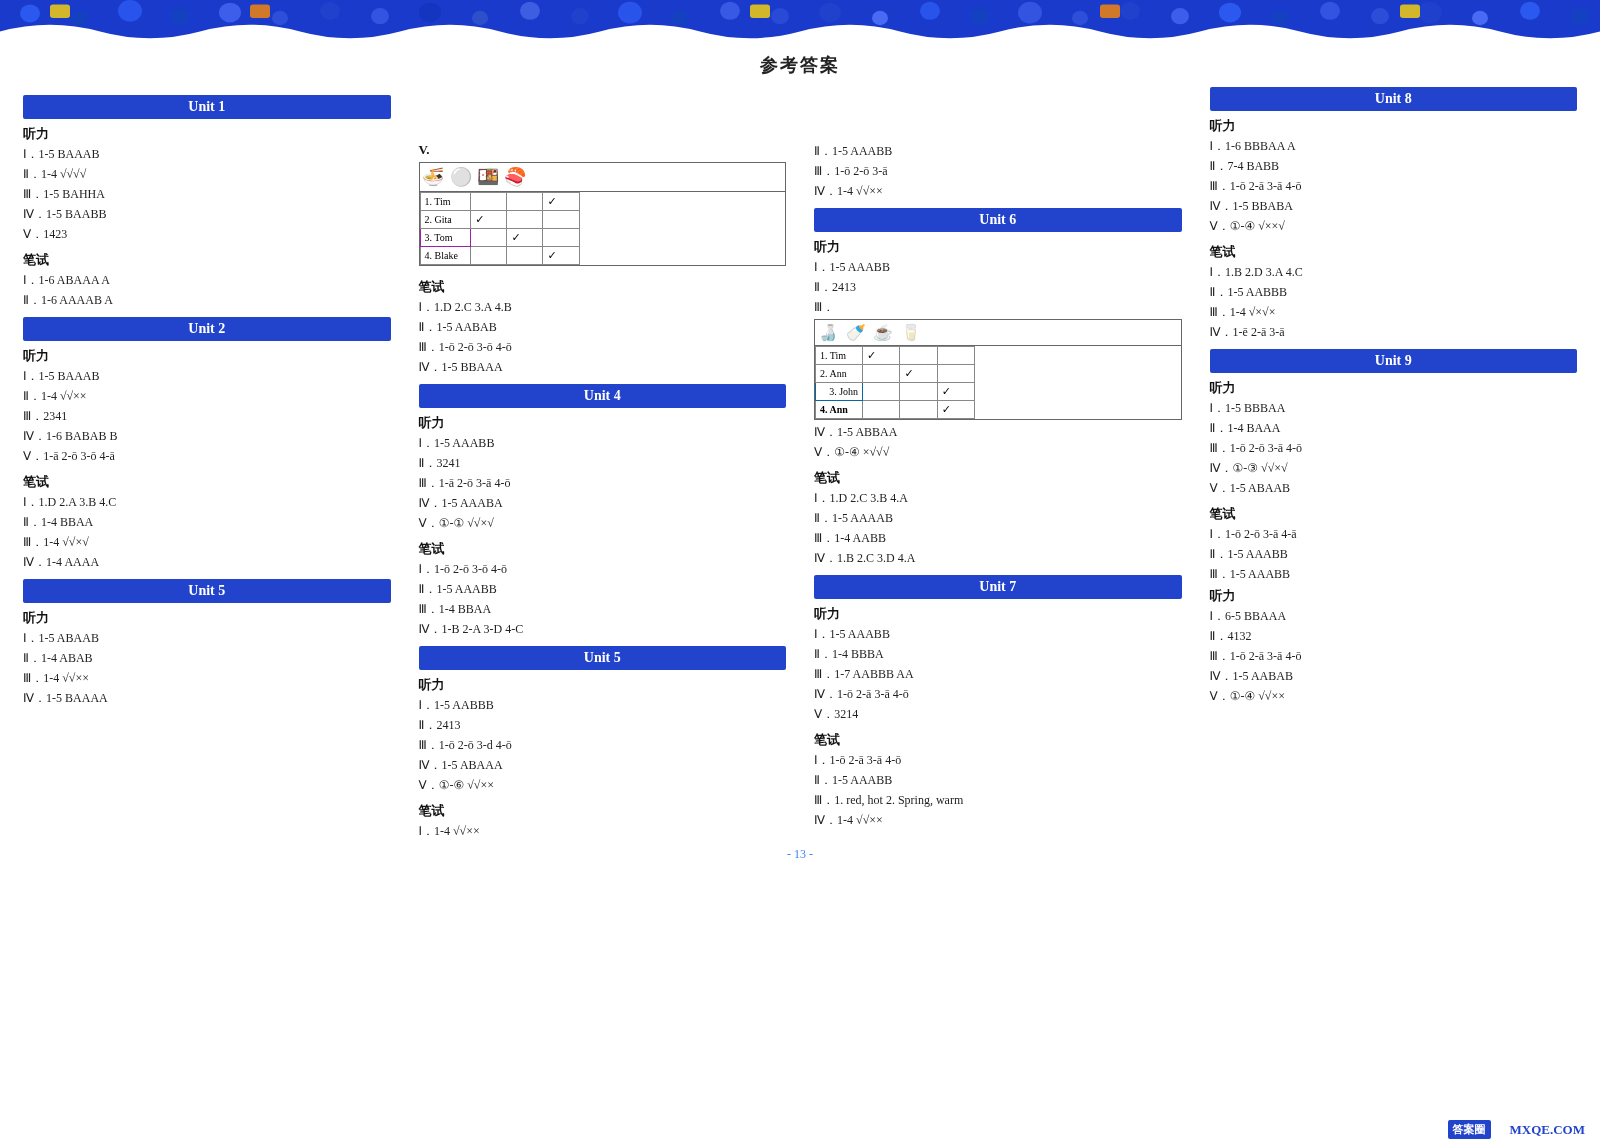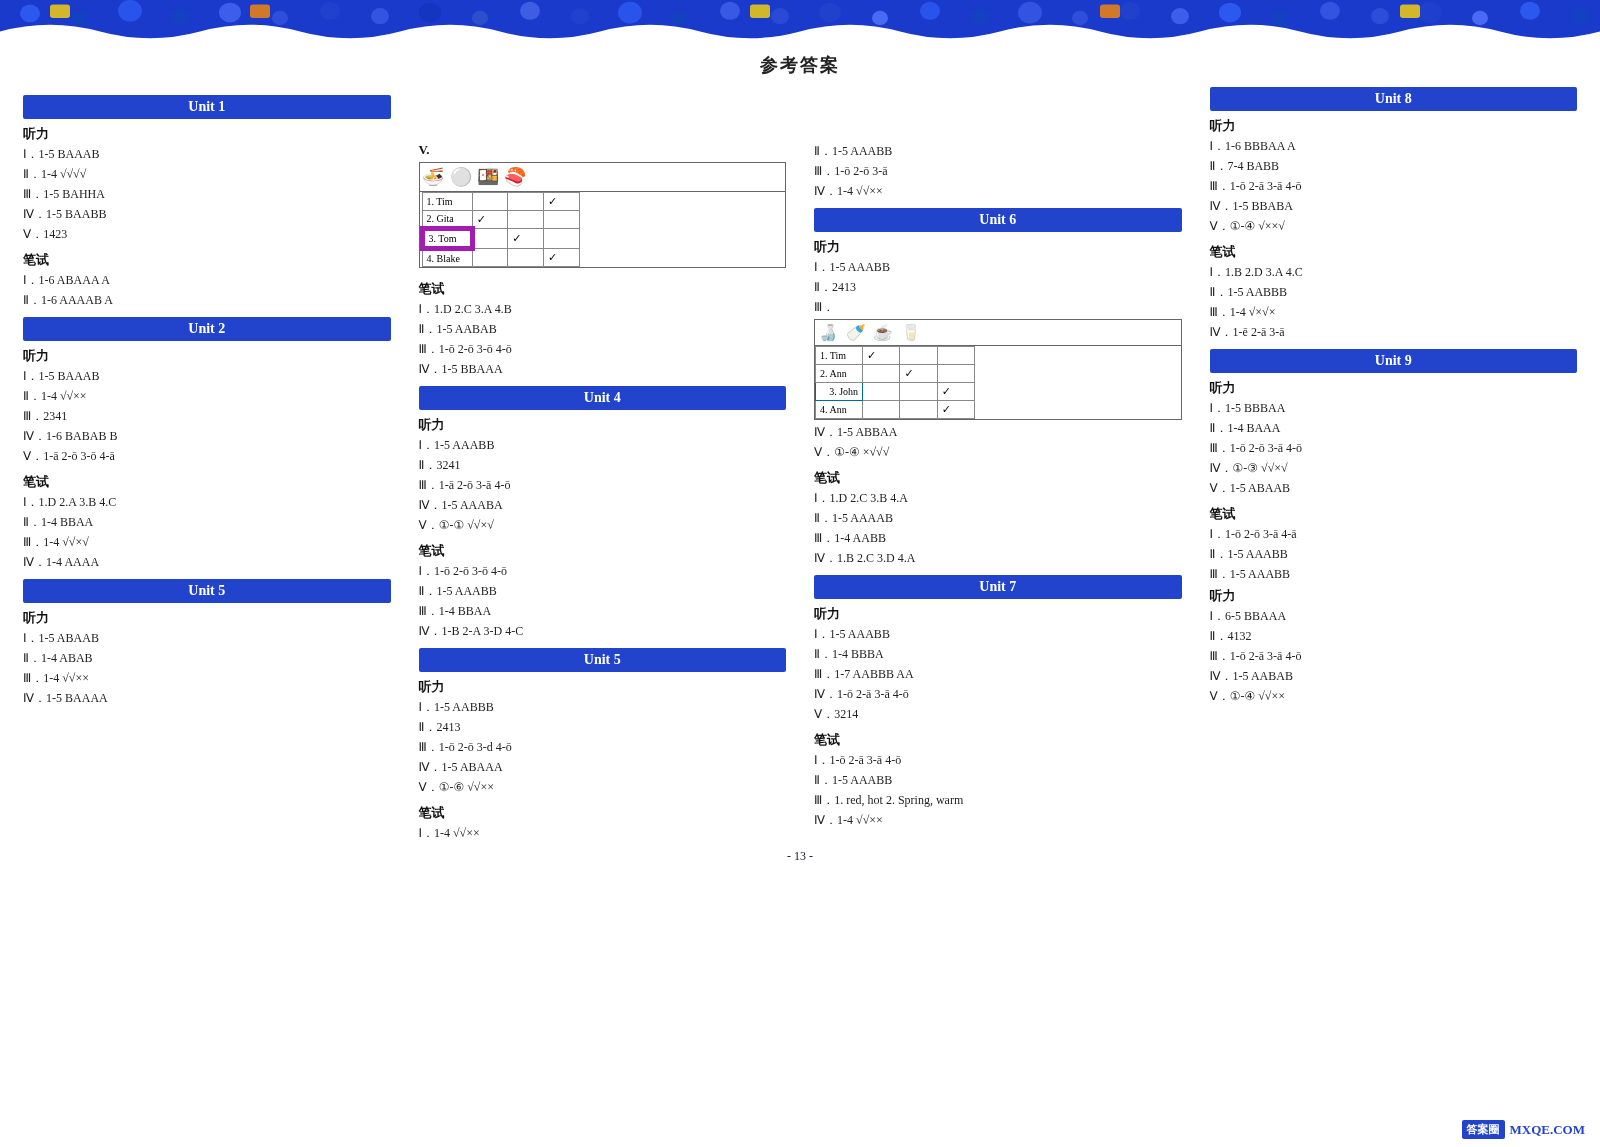"3. Tom" td { border: 5px solid #a21caf -> 1px solid #a21caf }
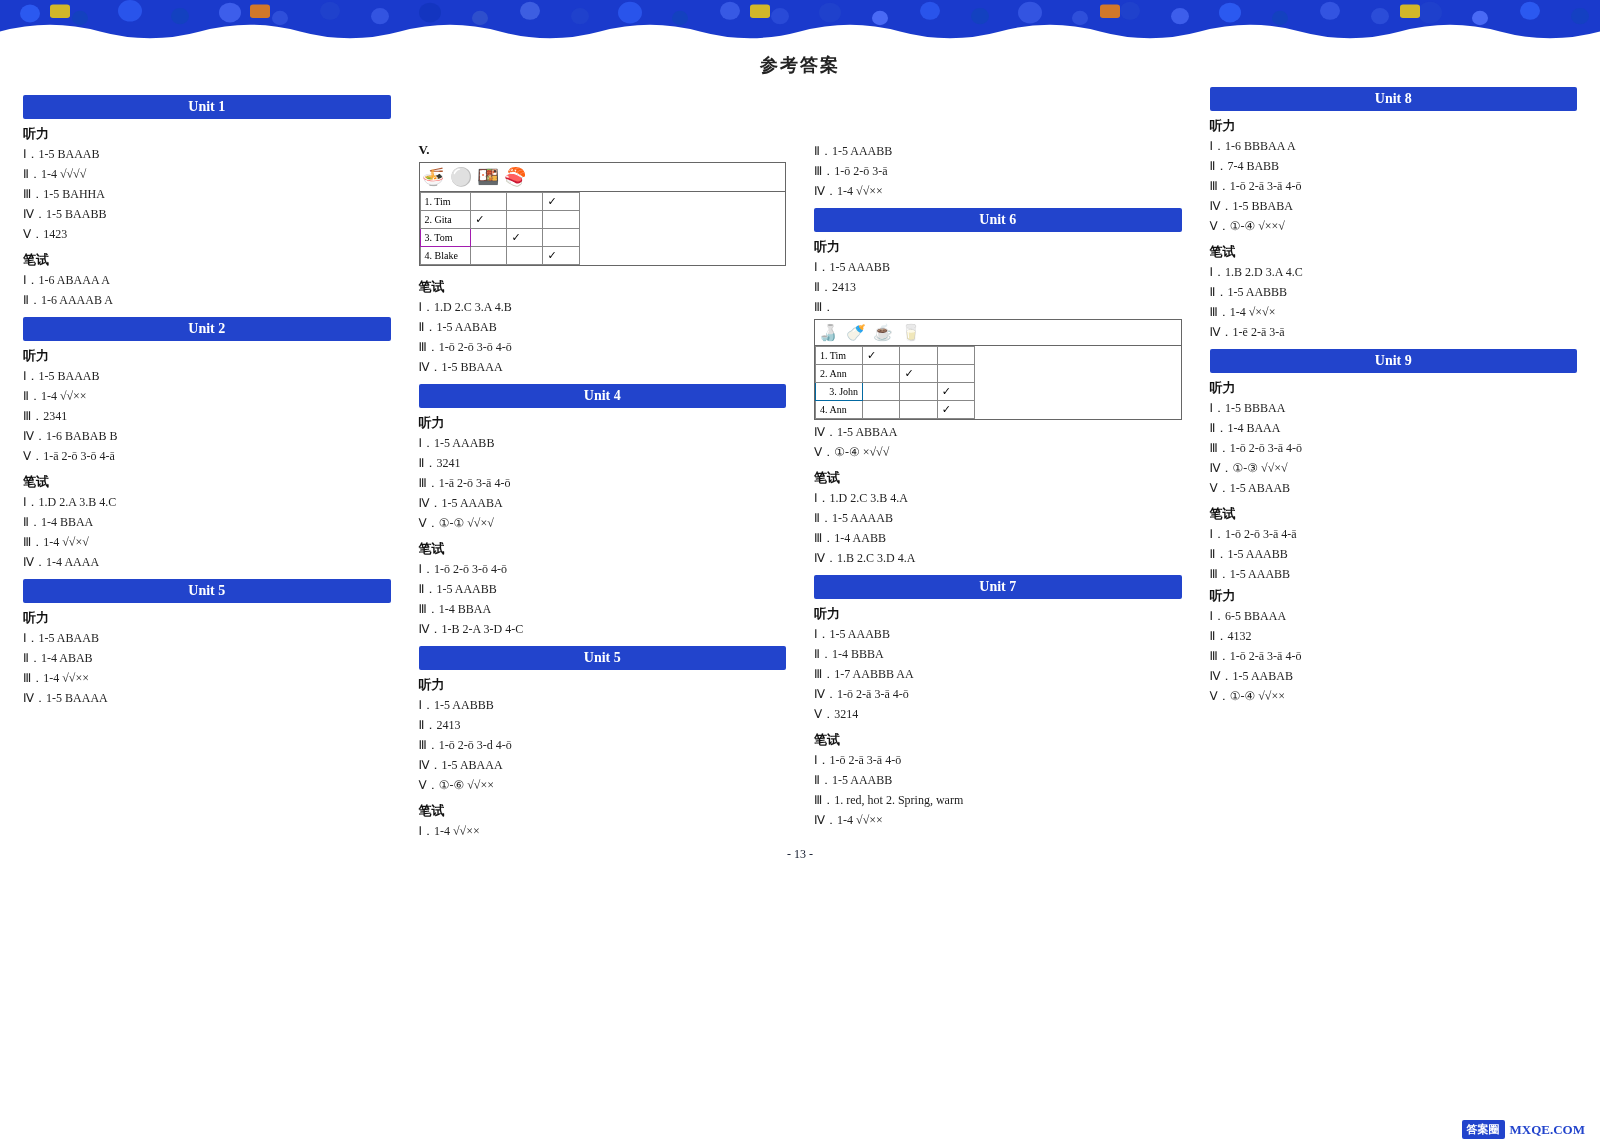"4. Ann" td { font-weight: none -> bold }
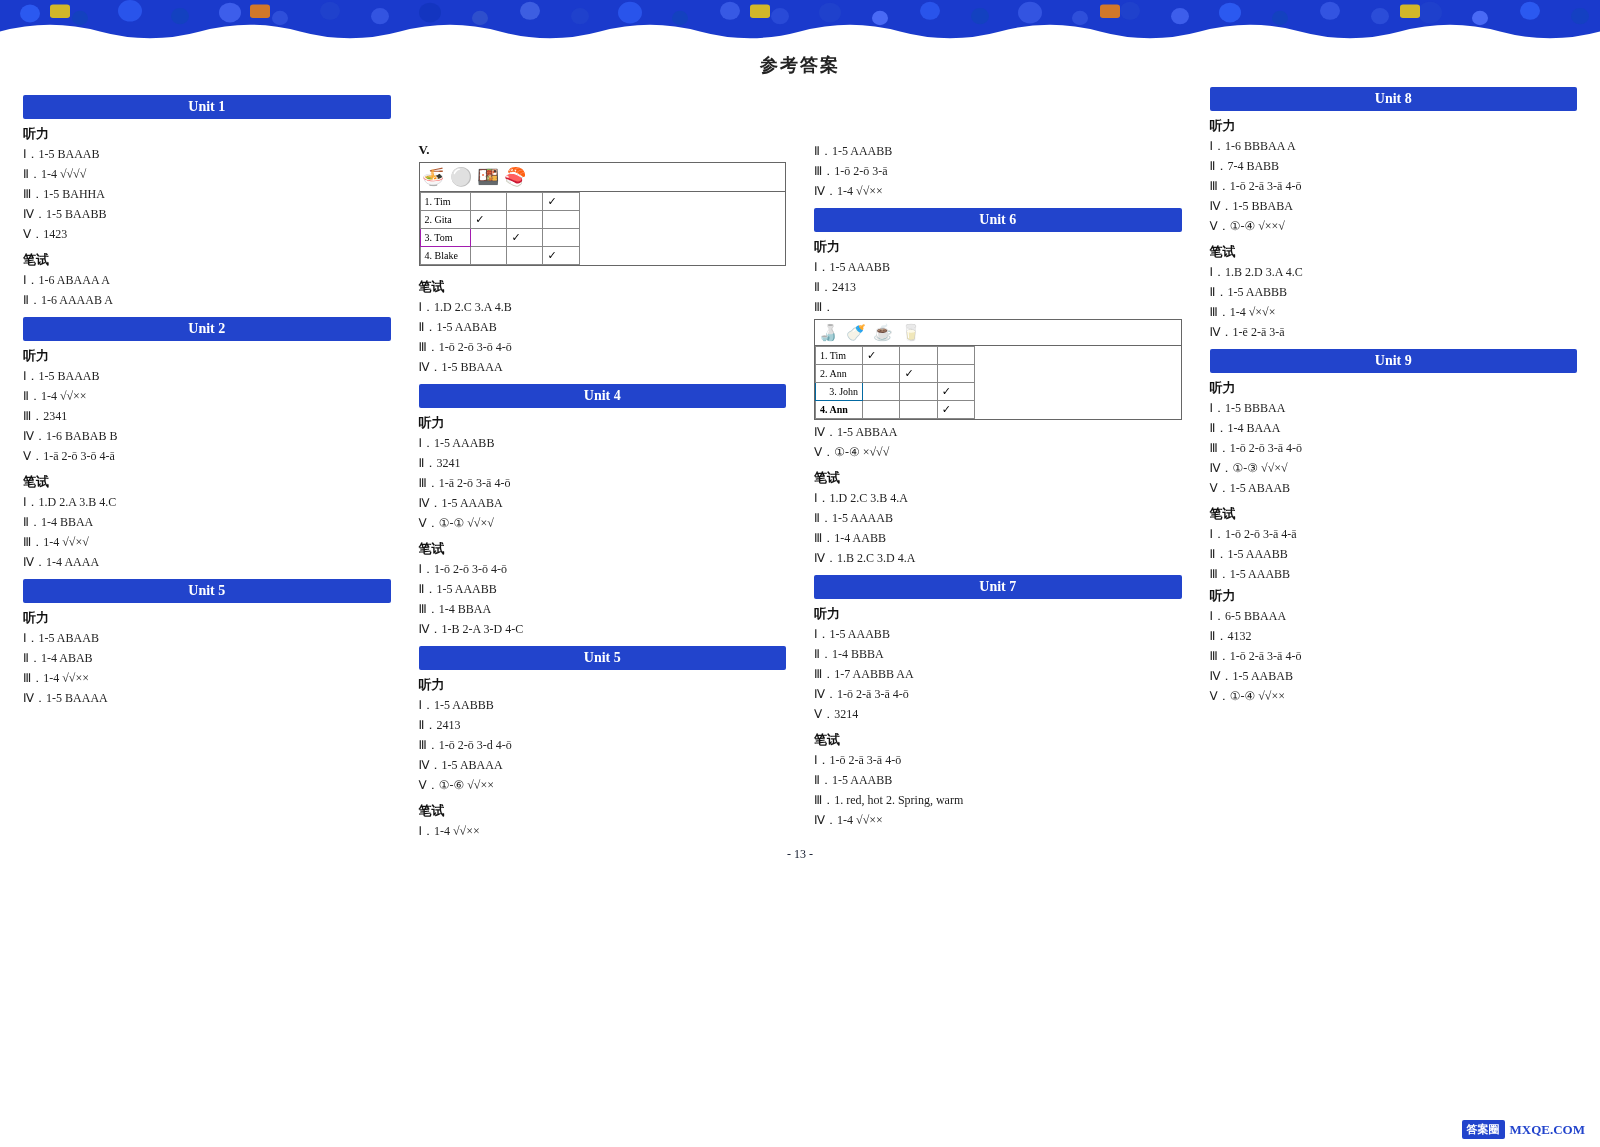"- 13 -" .page-number { color: #0f172a -> #3b82f6 }
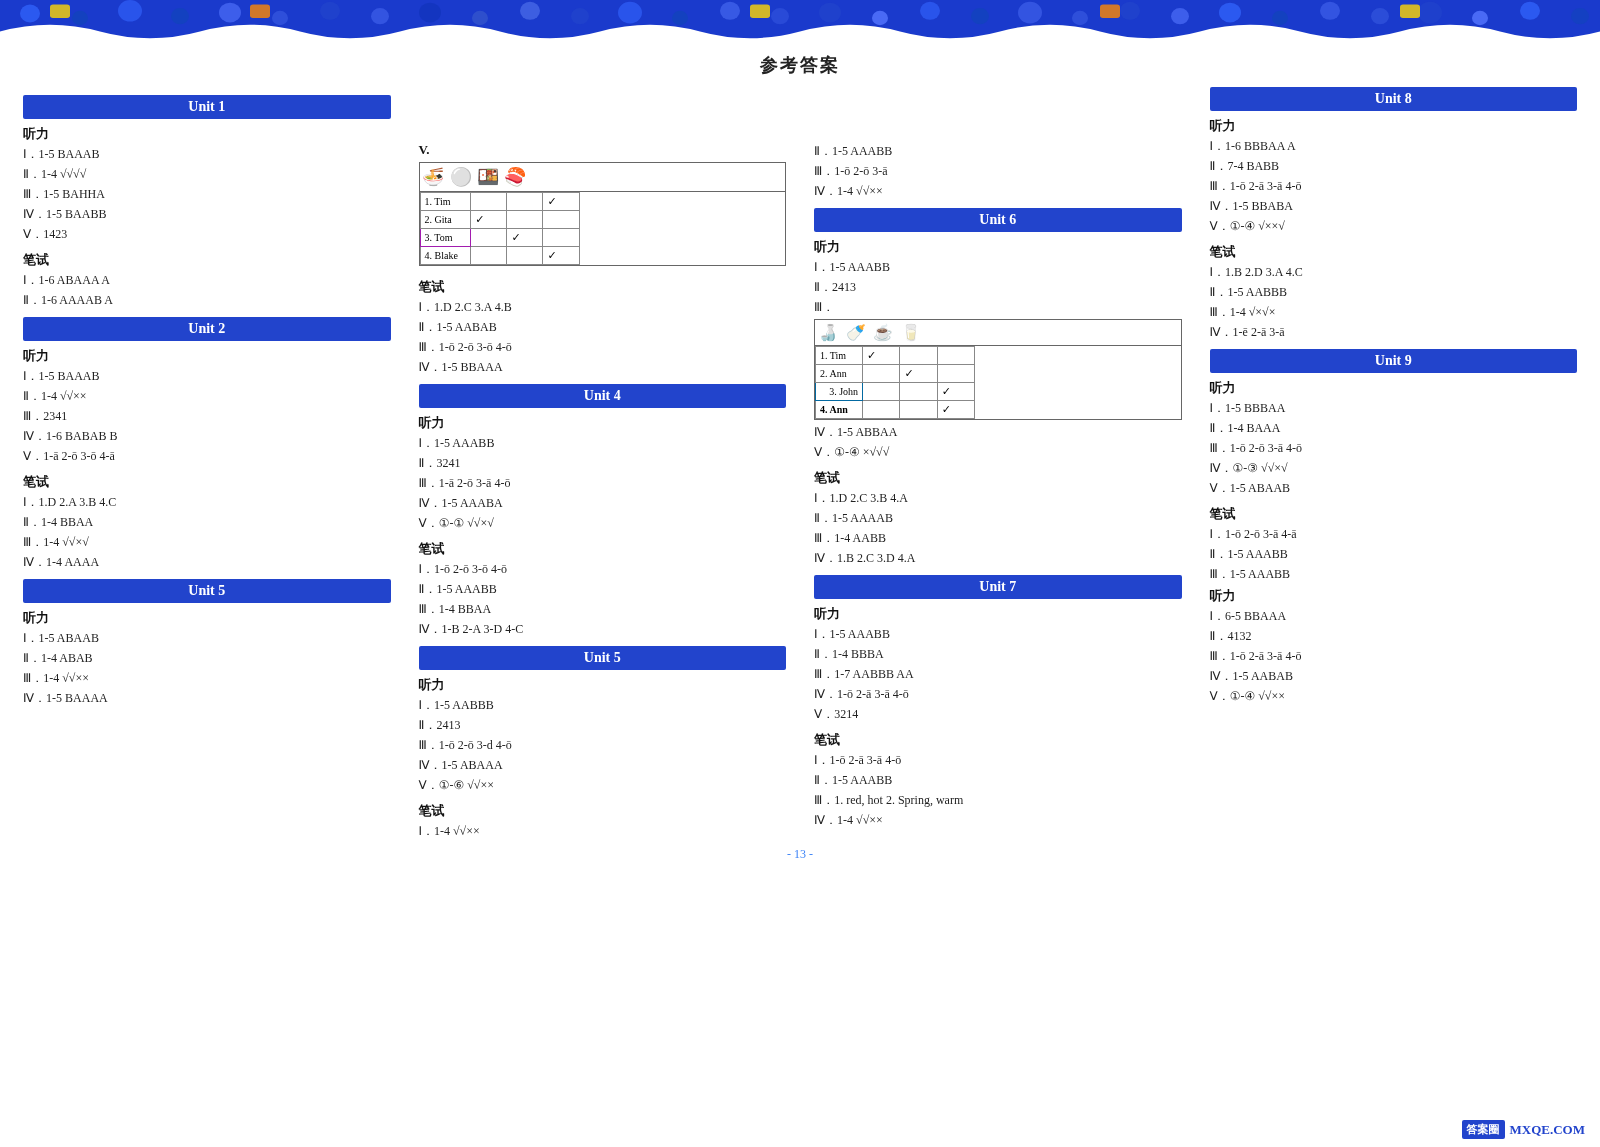"答案圈" .watermark { gap: 5px -> 19px }
